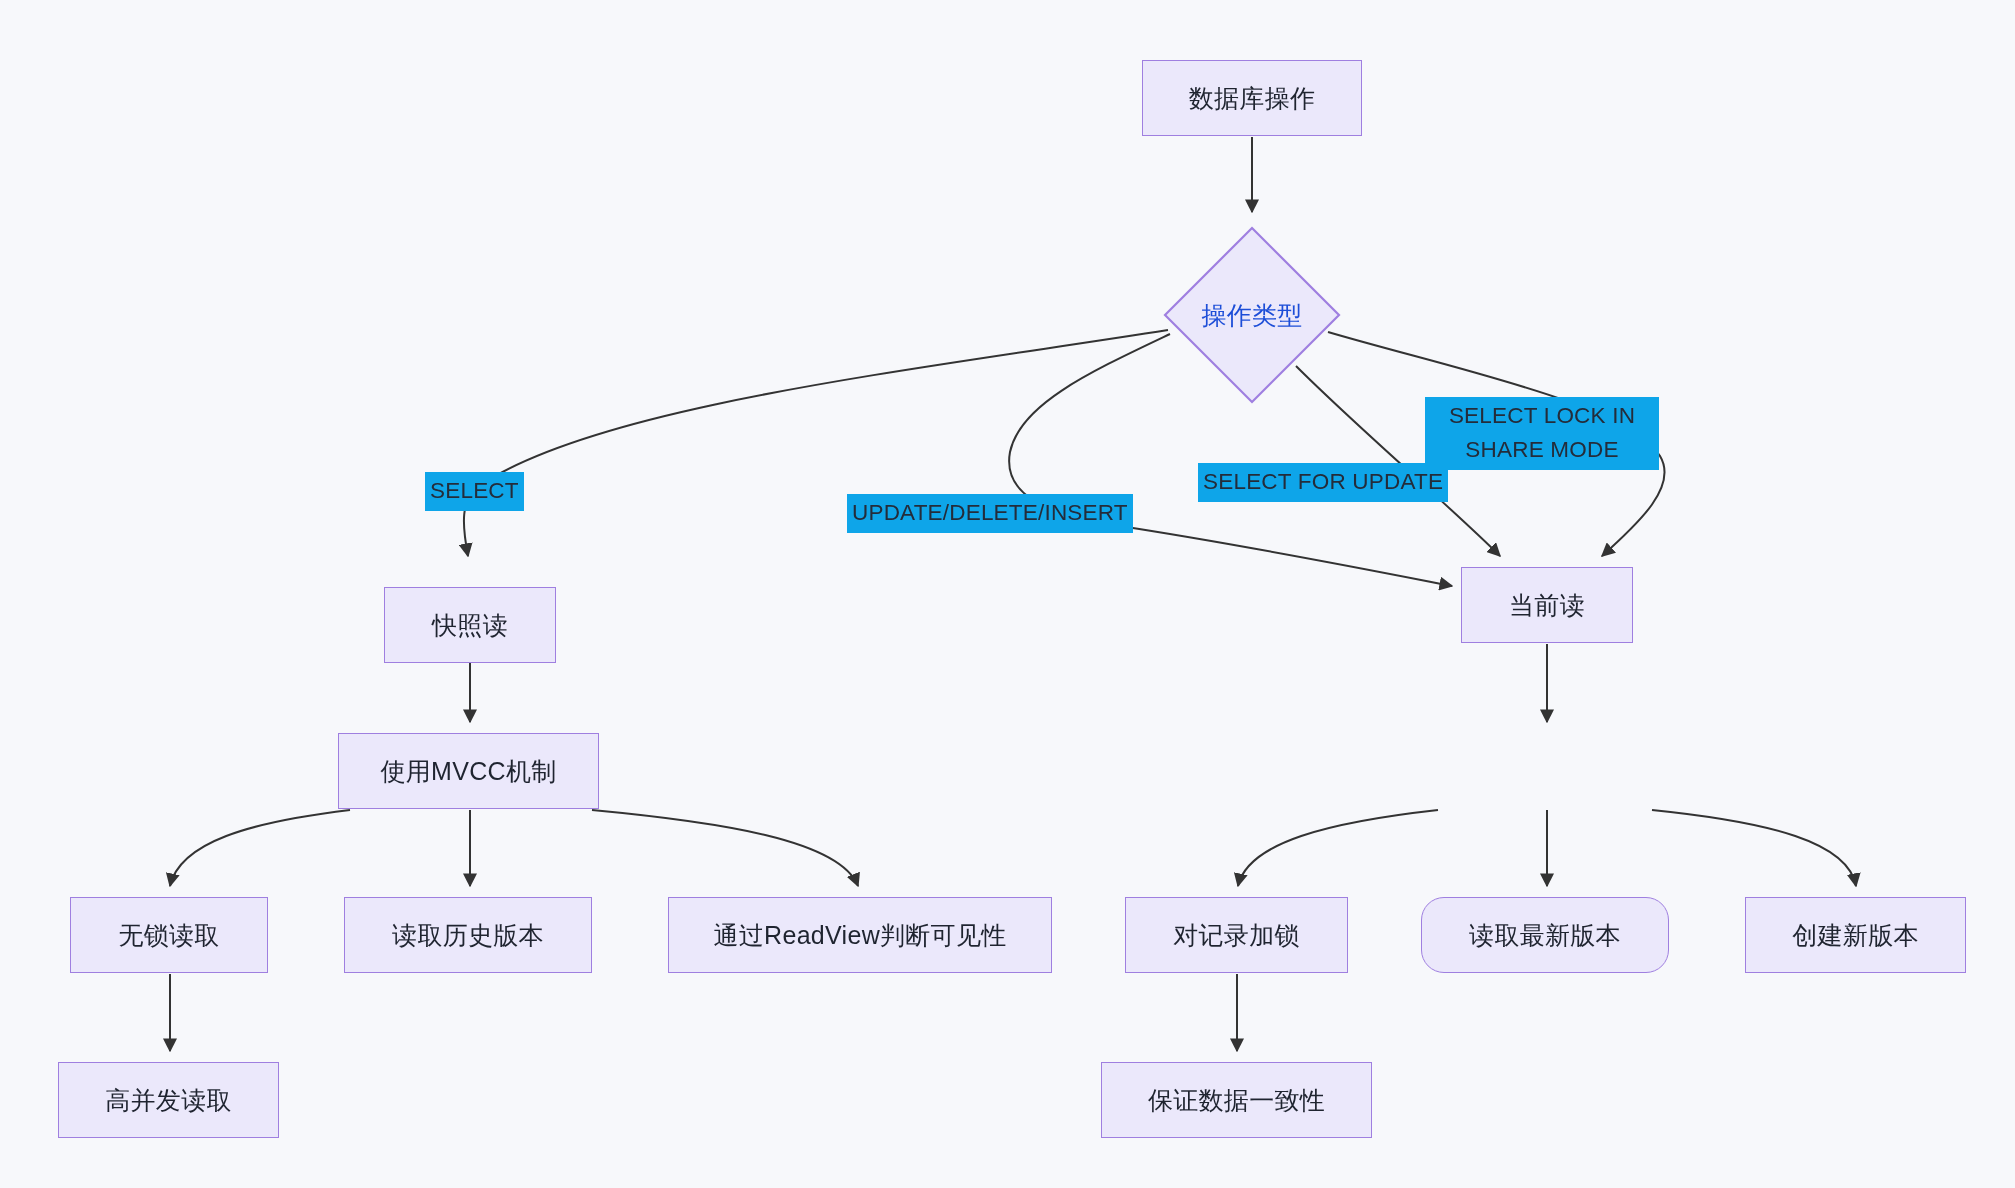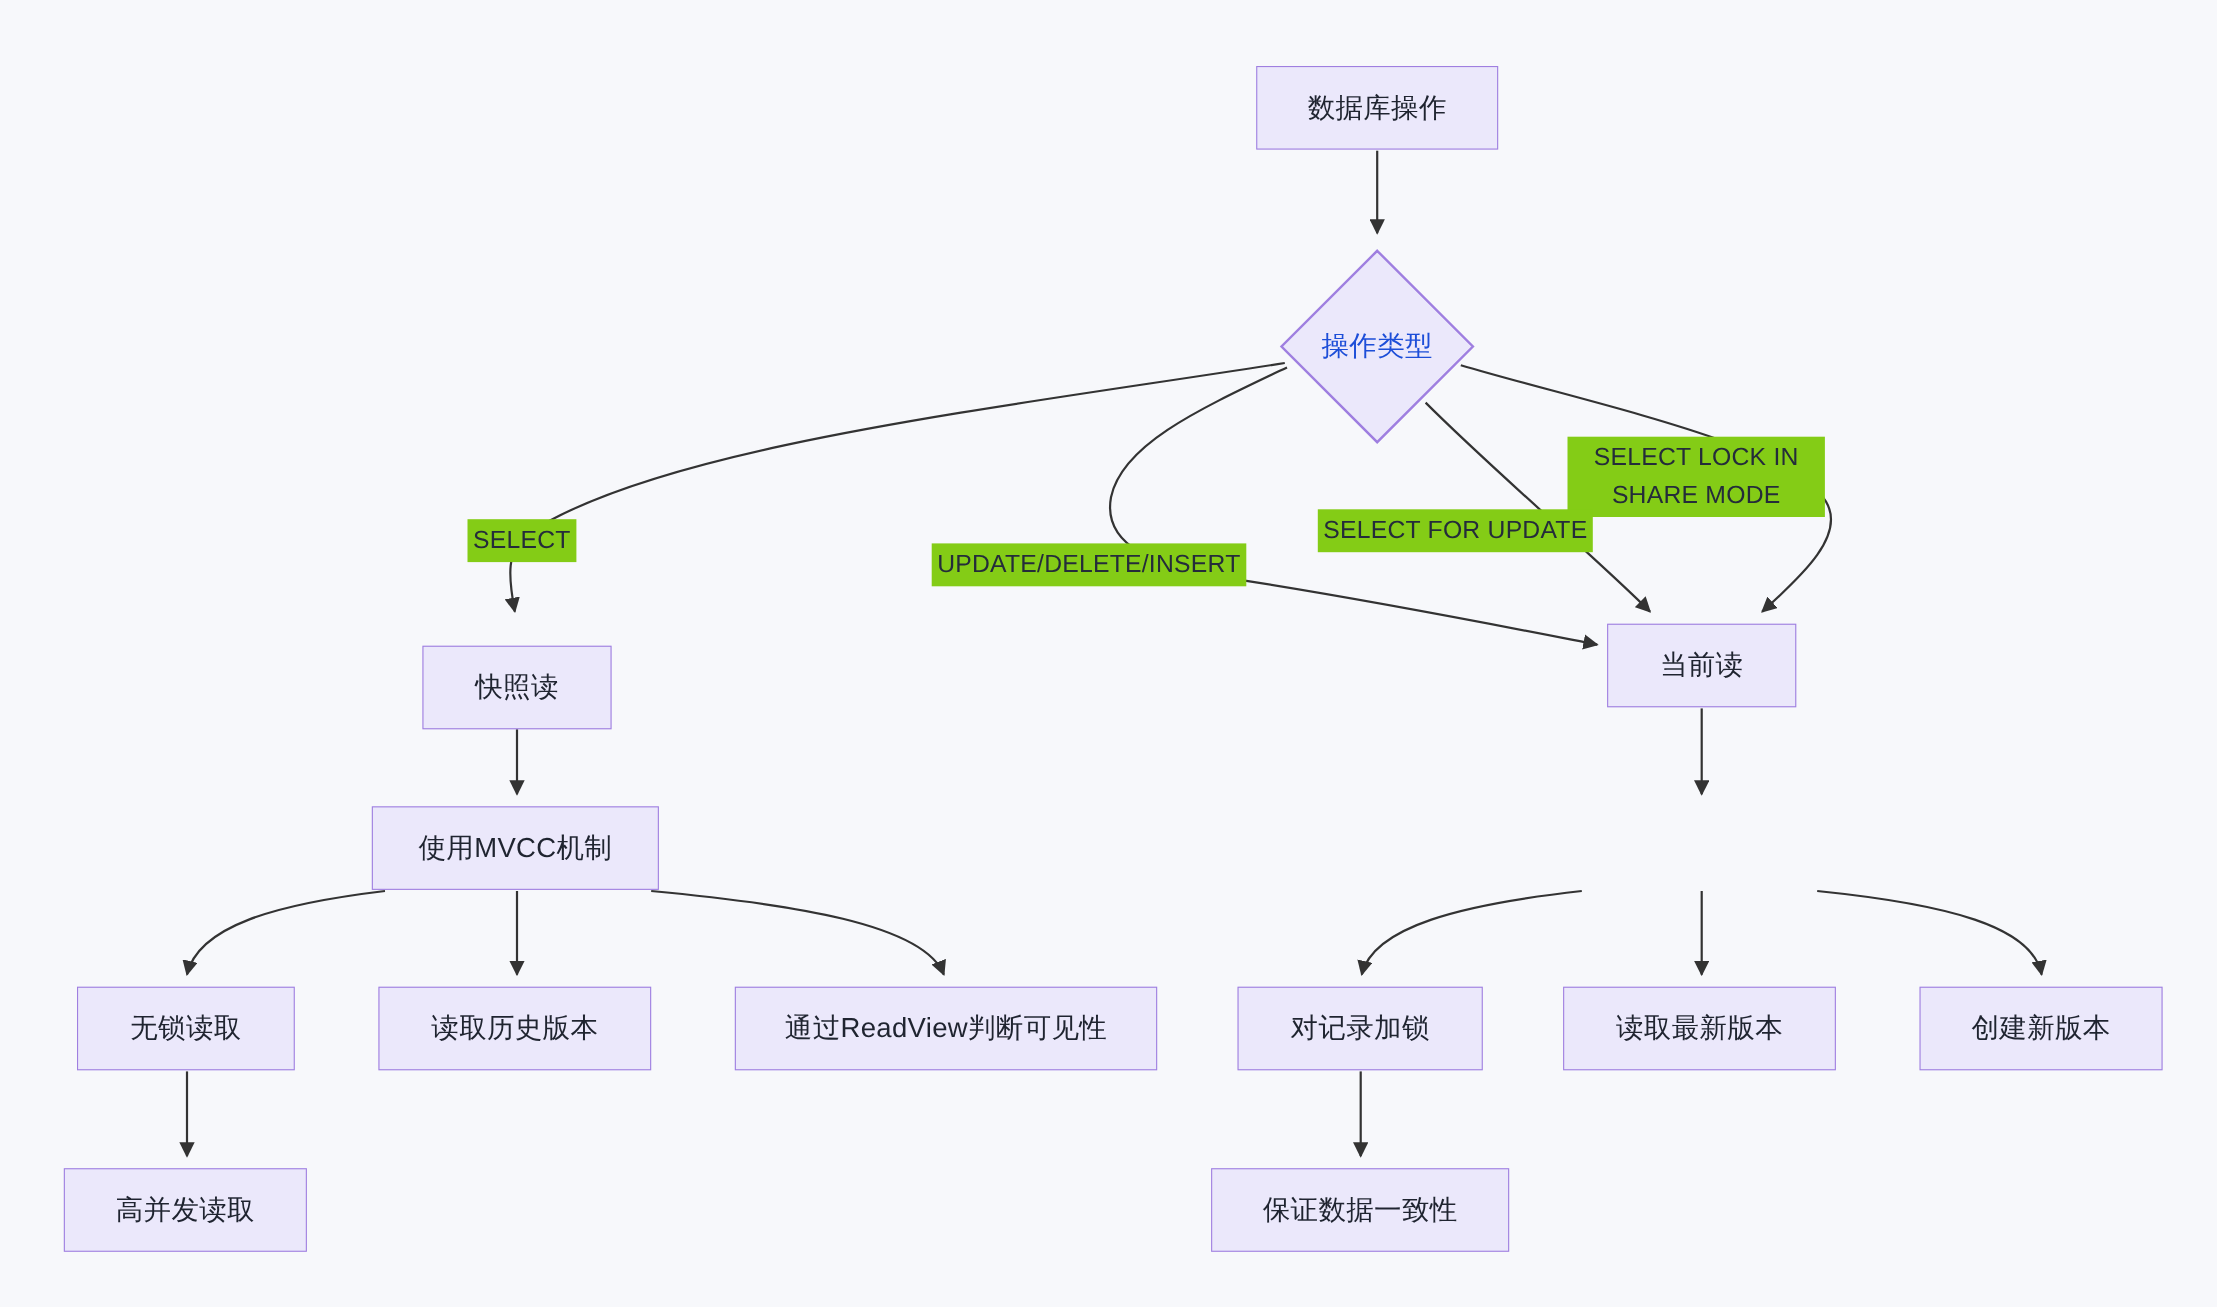"SELECT LOCK IN SHARE MODE" .edge-label { background: #84cc16 -> #0ea5e9 }
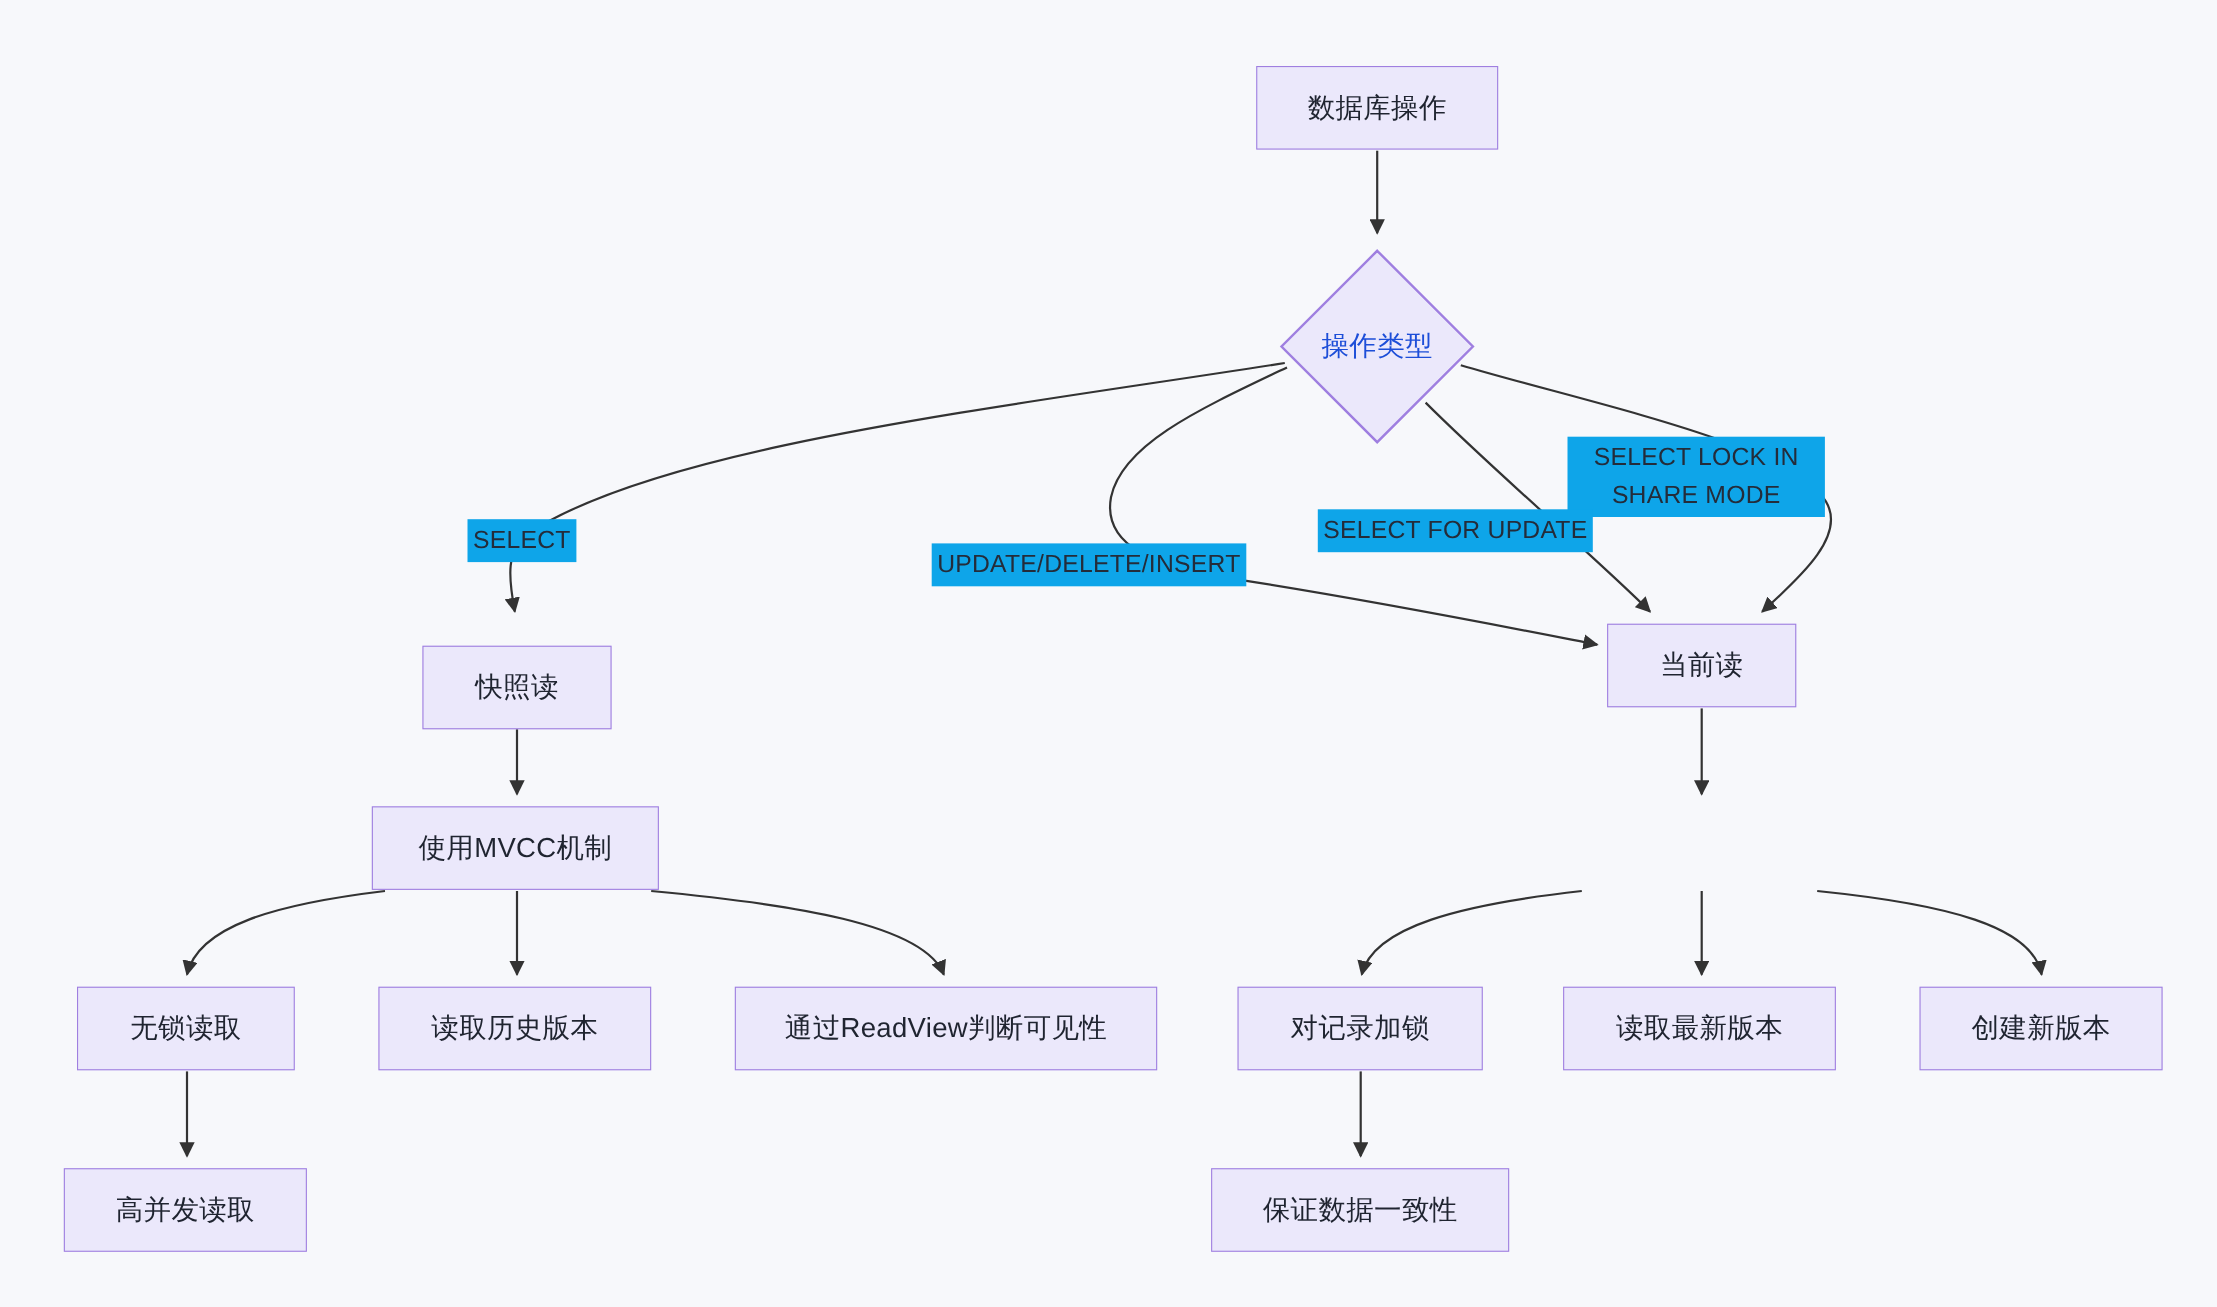"读取最新版本" div.node { border-radius: none -> 23px }
